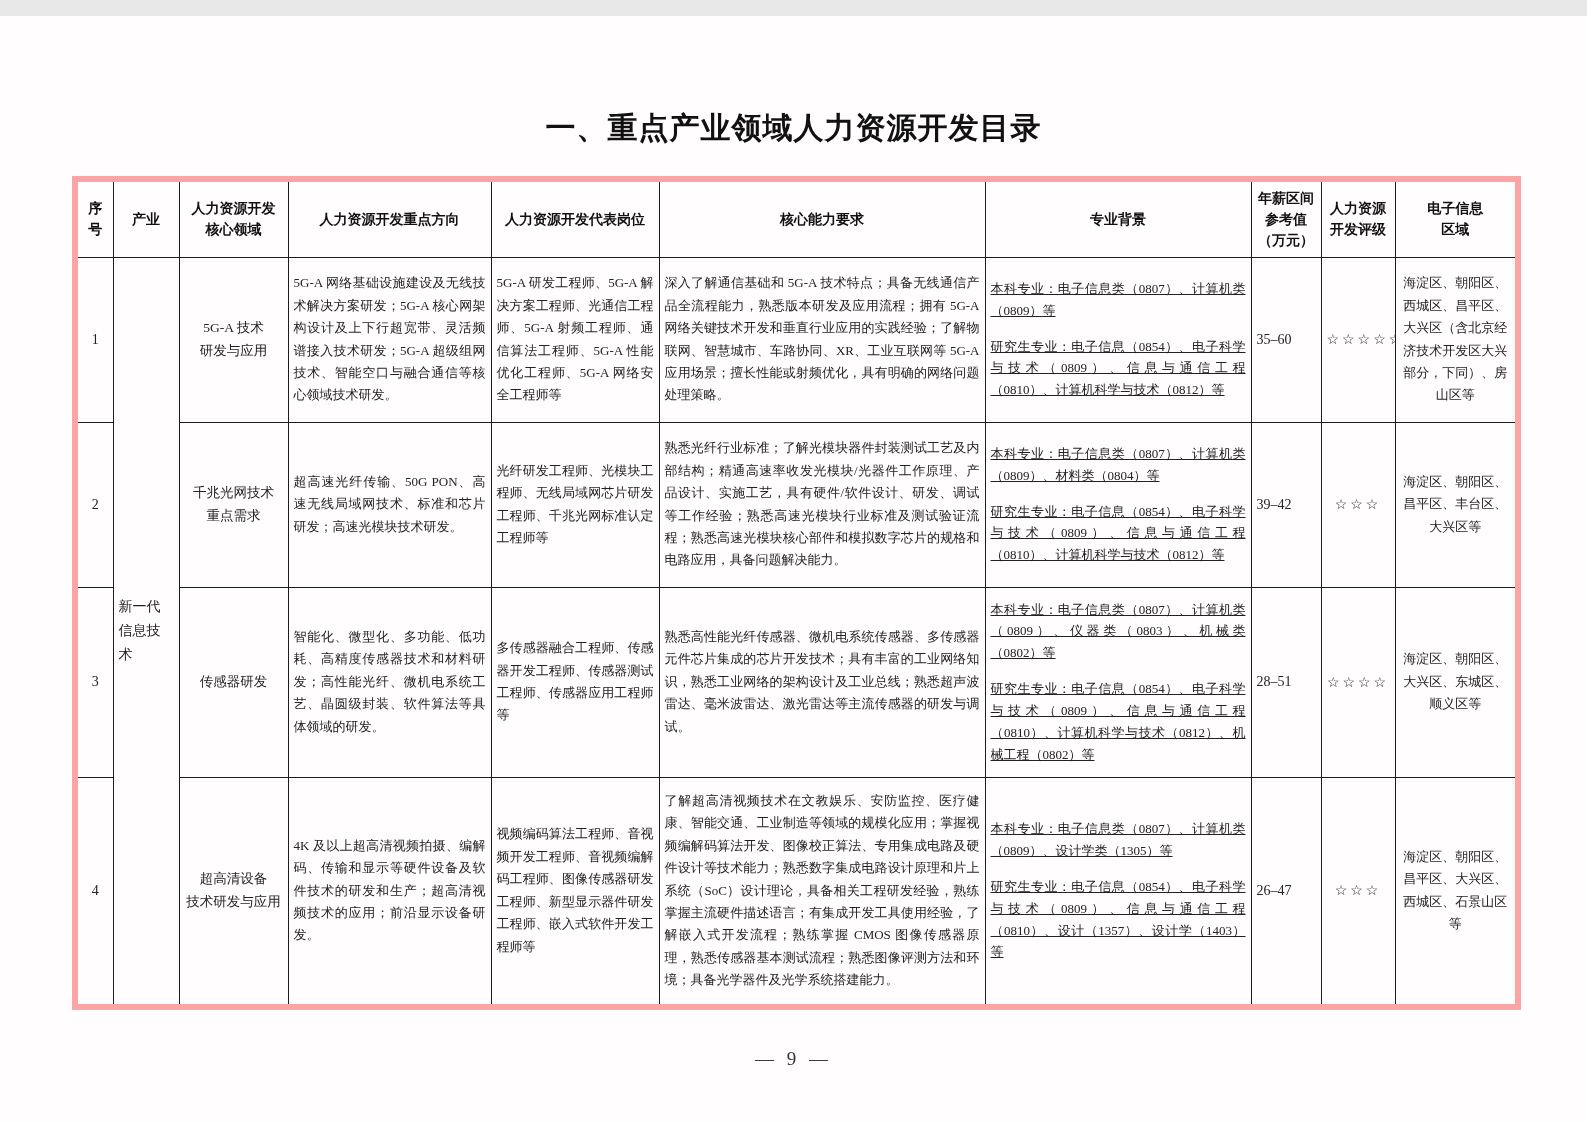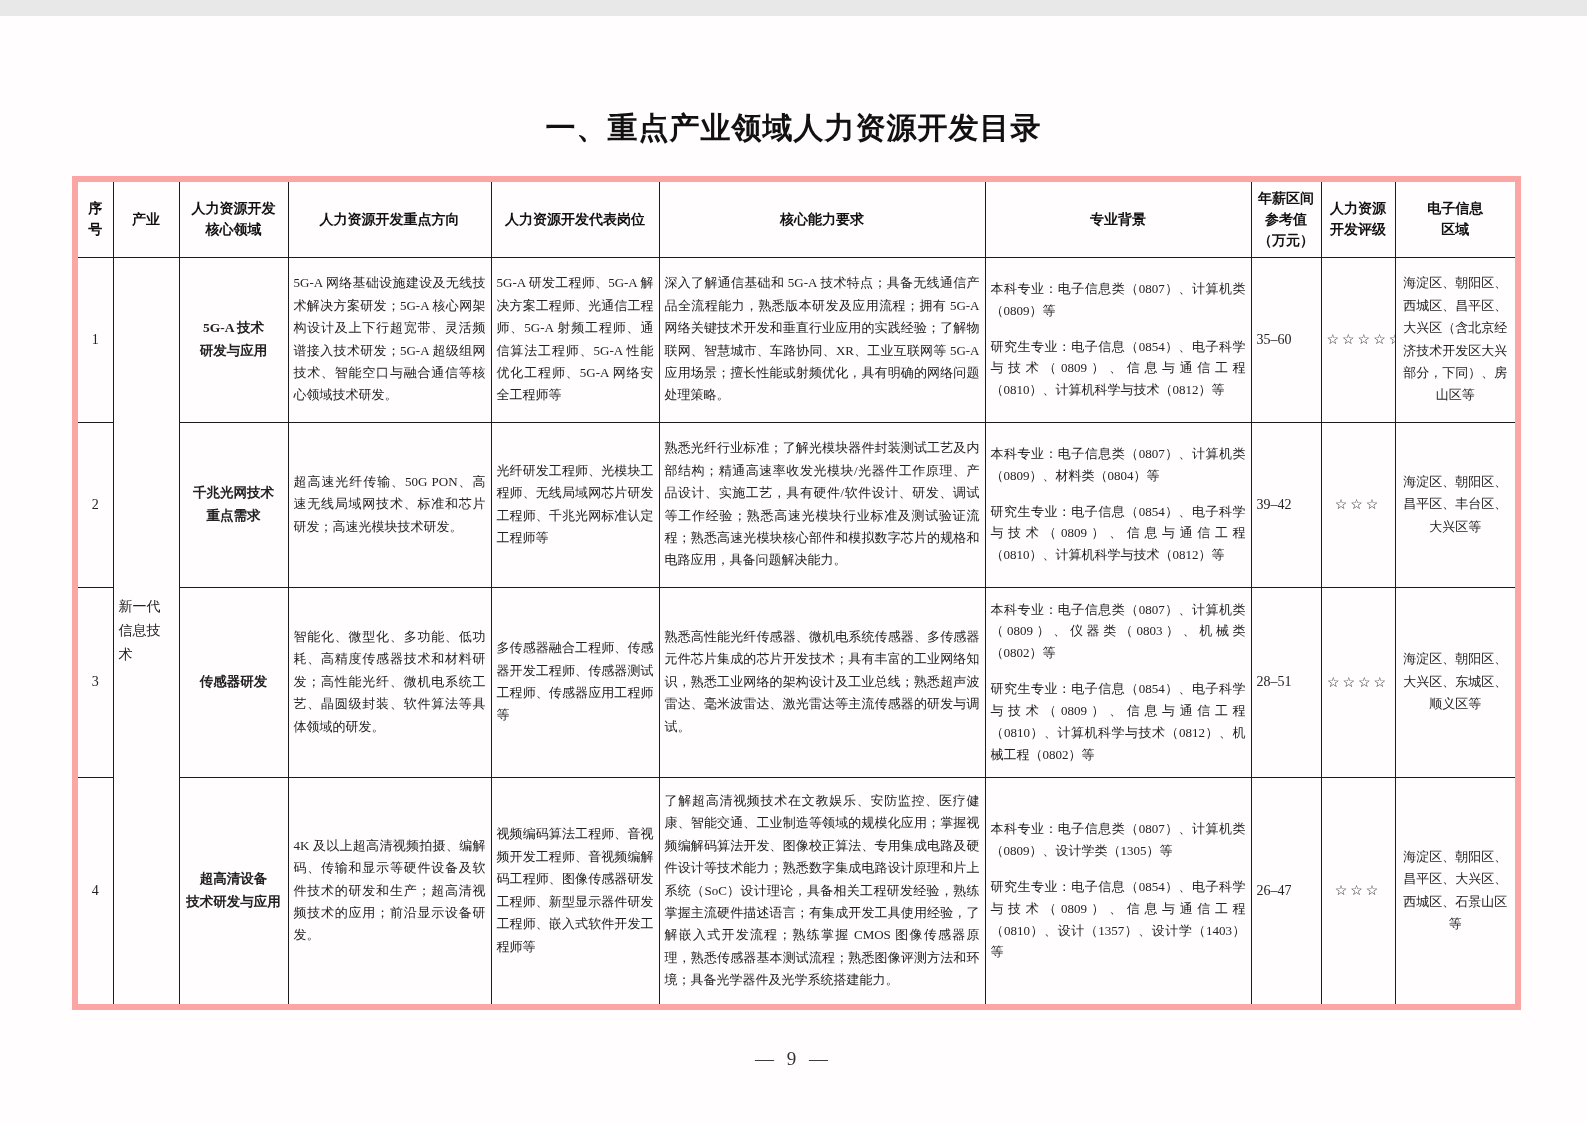"本科专业：电子信息类（0807）、计算机类（0809）等" td.c-bg p { text-decoration: none -> underline }
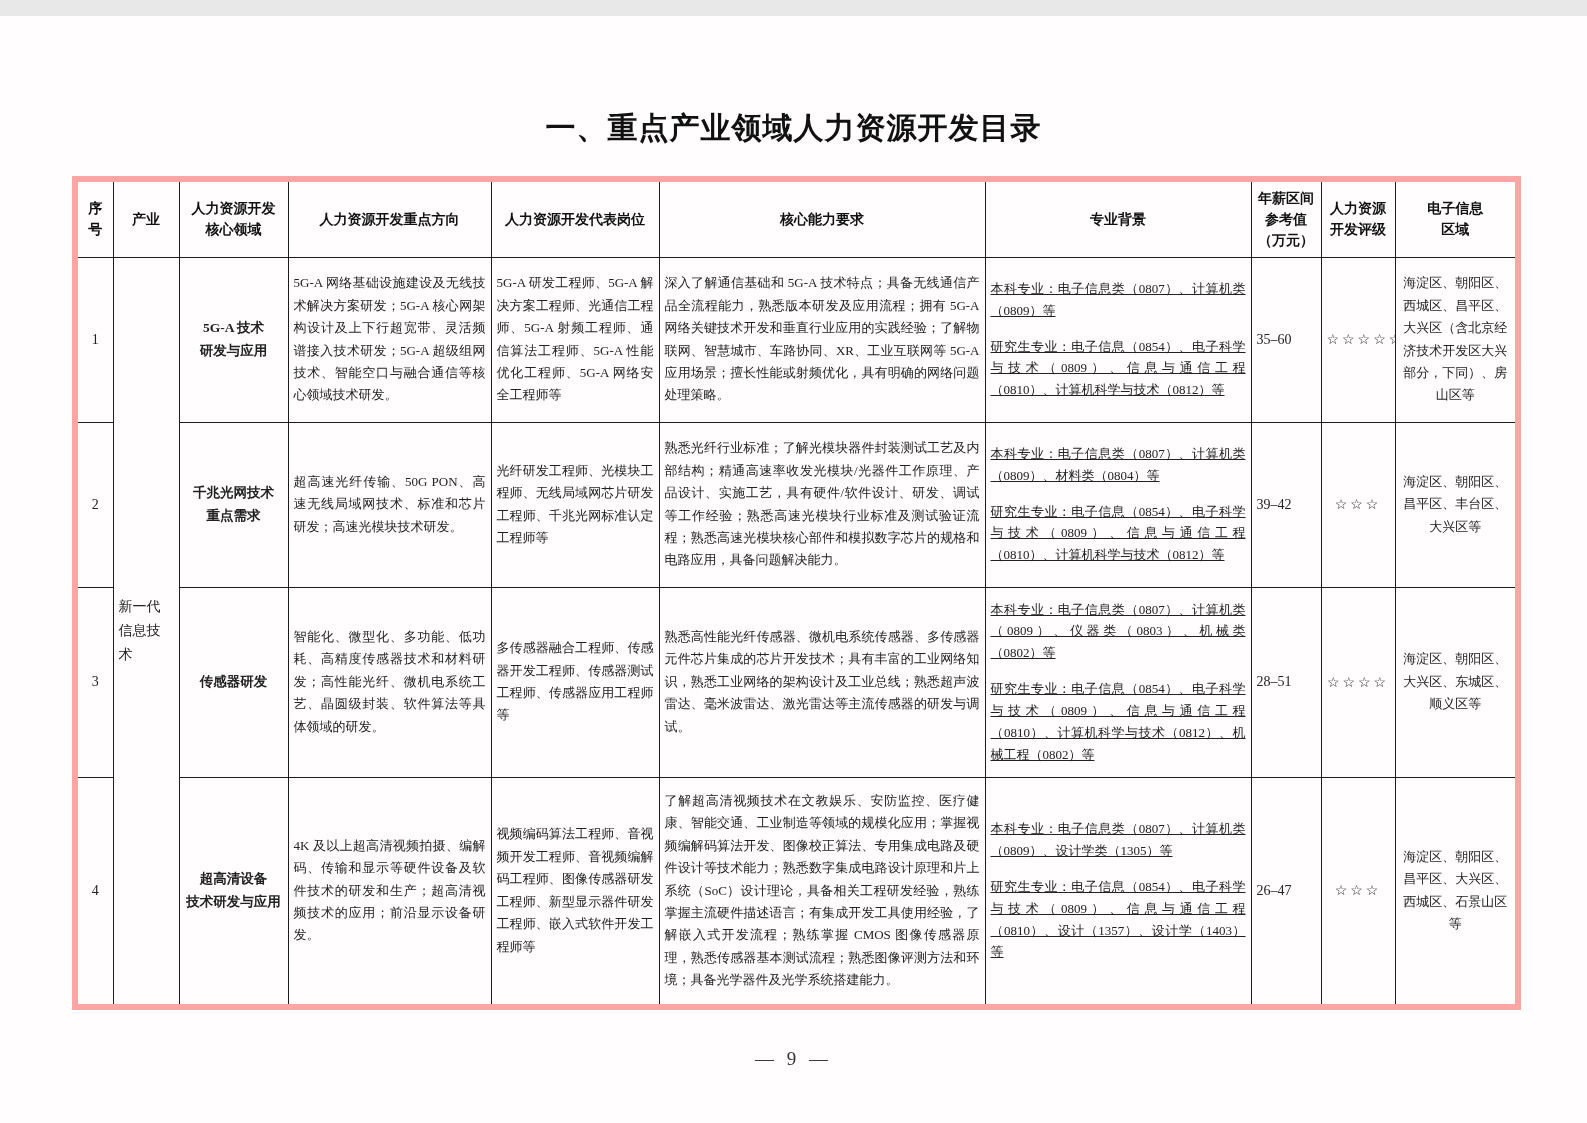"5G-A 技术" td.c-field { font-weight: bold -> none }
